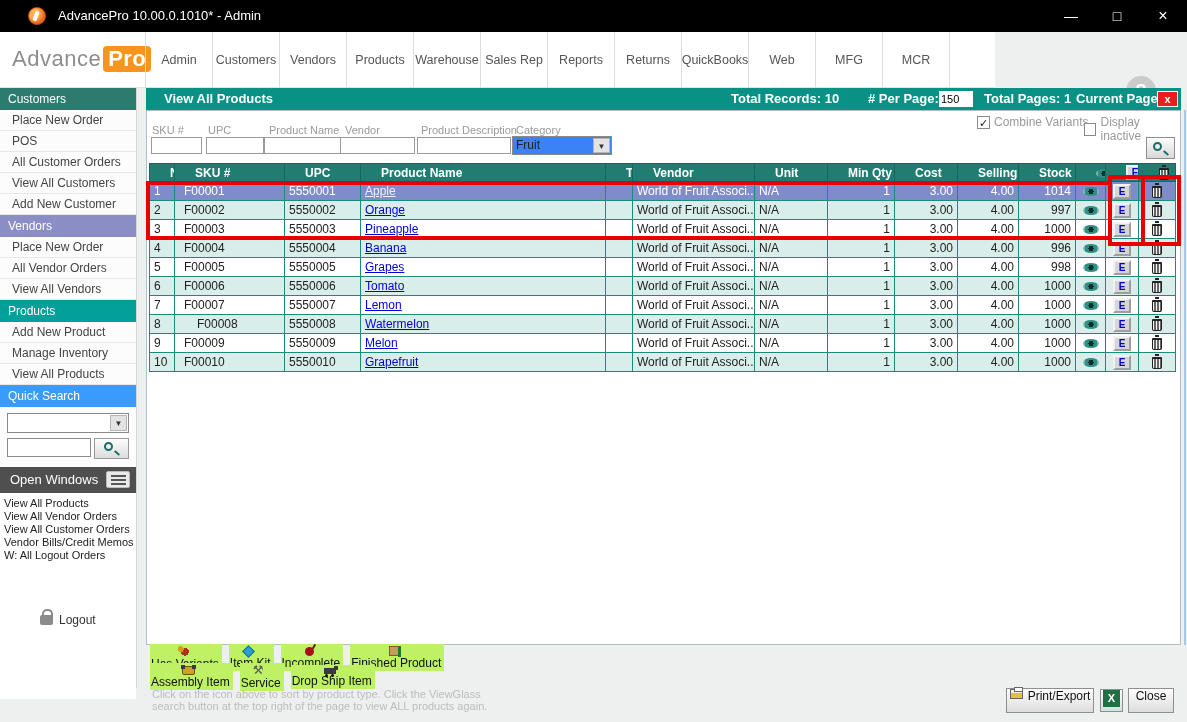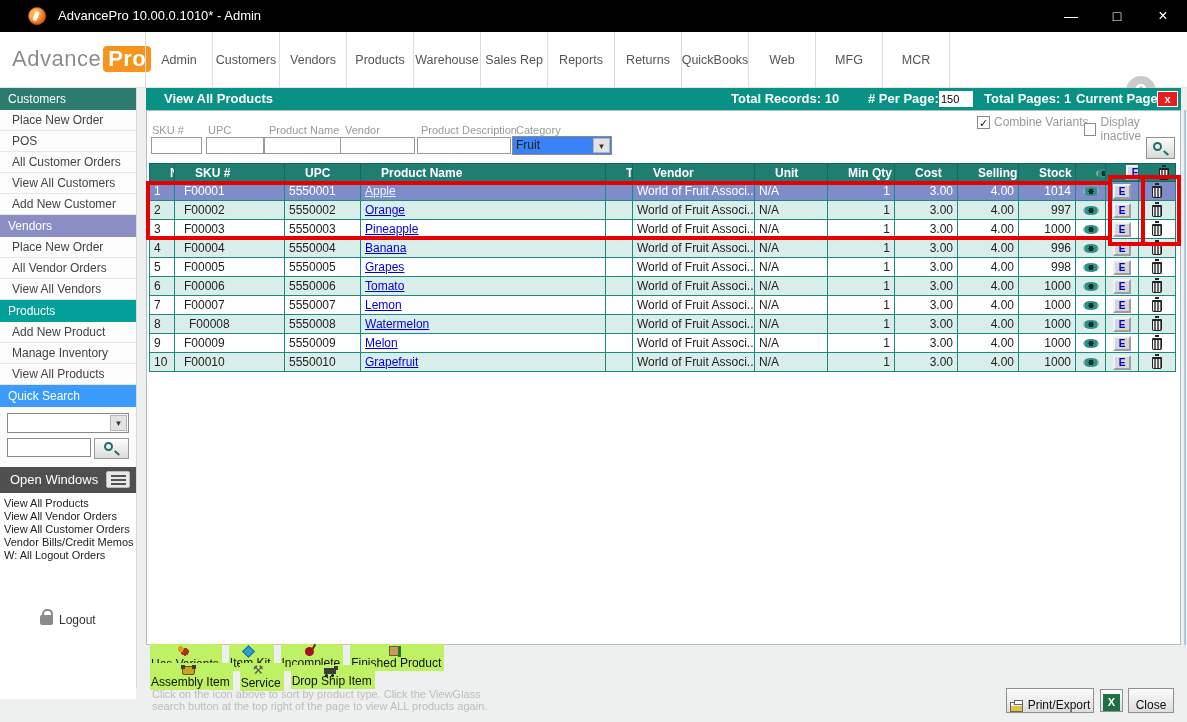"Advance Pro" .appheader { width: 1187px -> 995px }
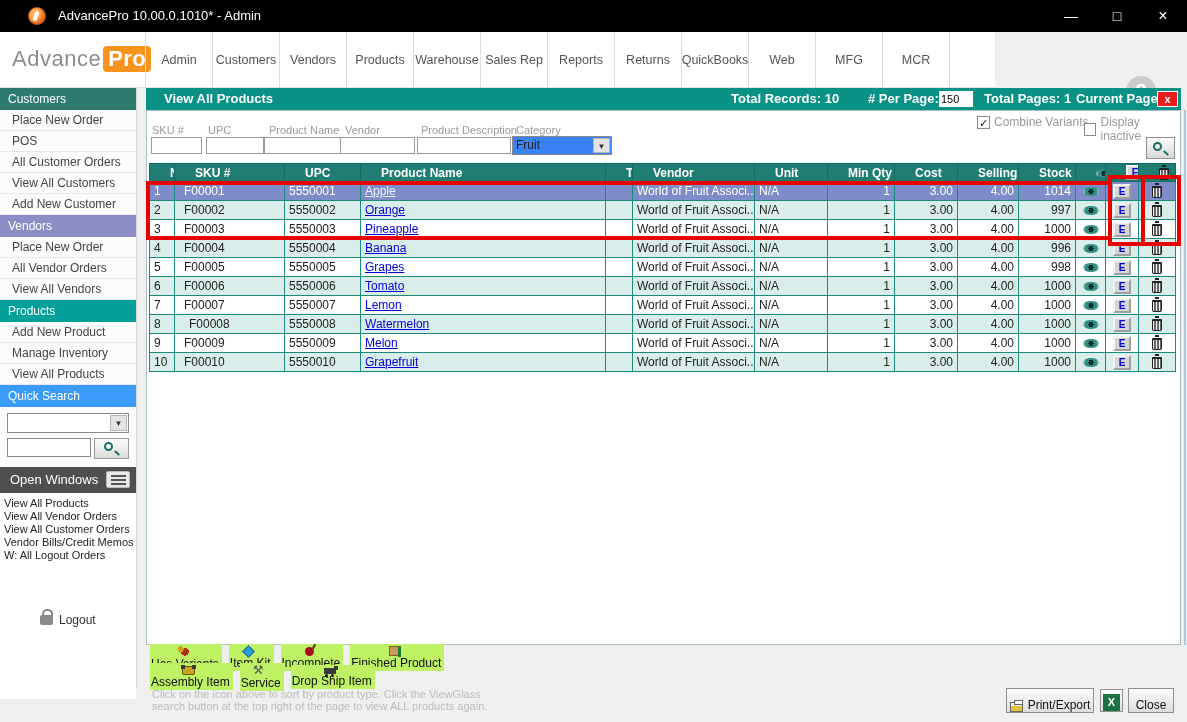"F00008" td { padding-left: 14px -> 22px }
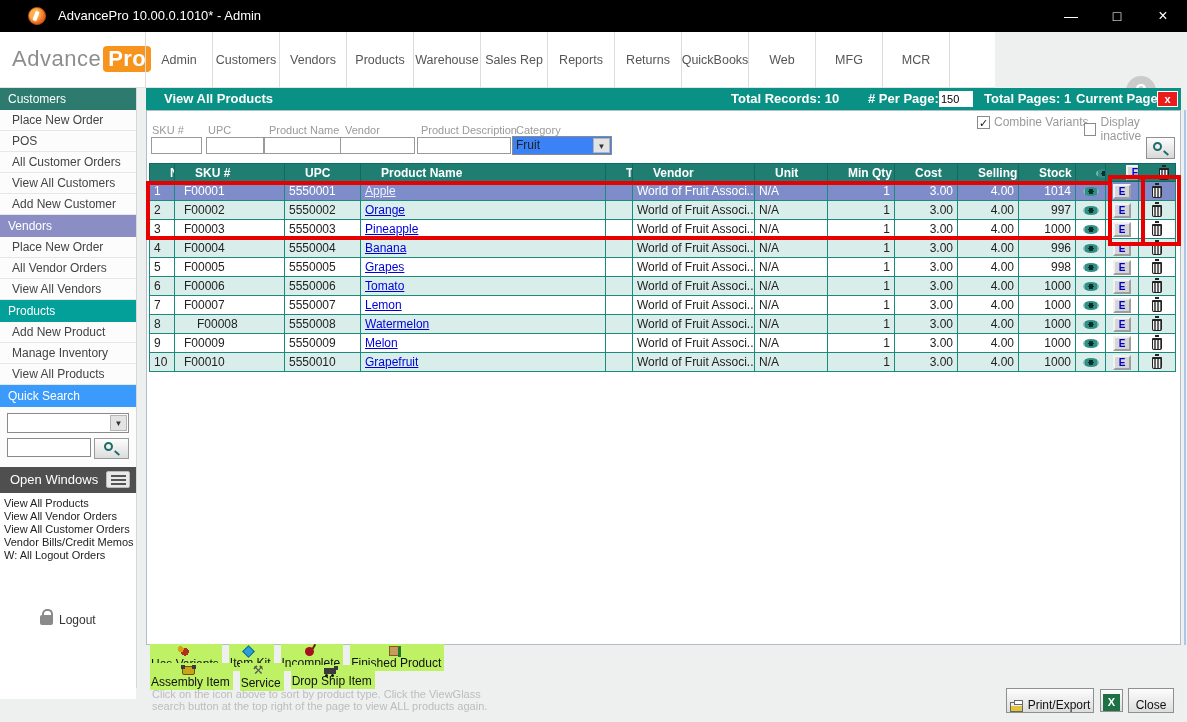"Print/Export" .foot-btn { align-items: flex-end -> flex-start }
